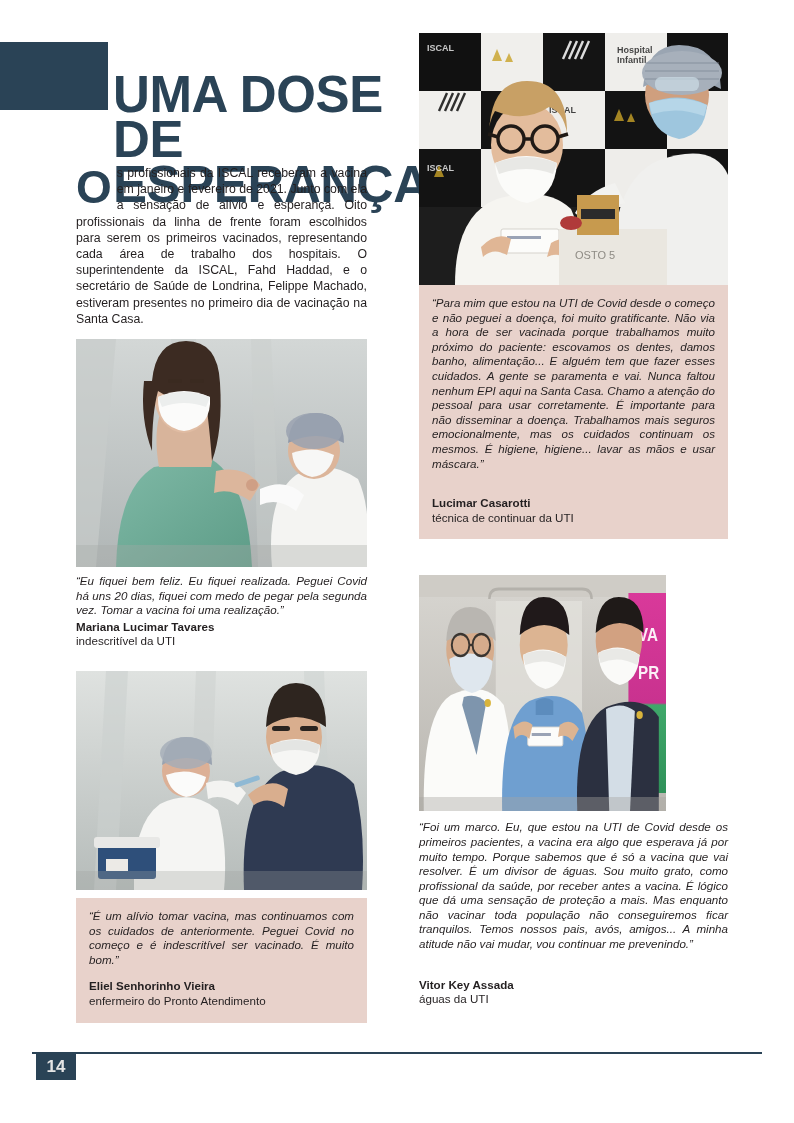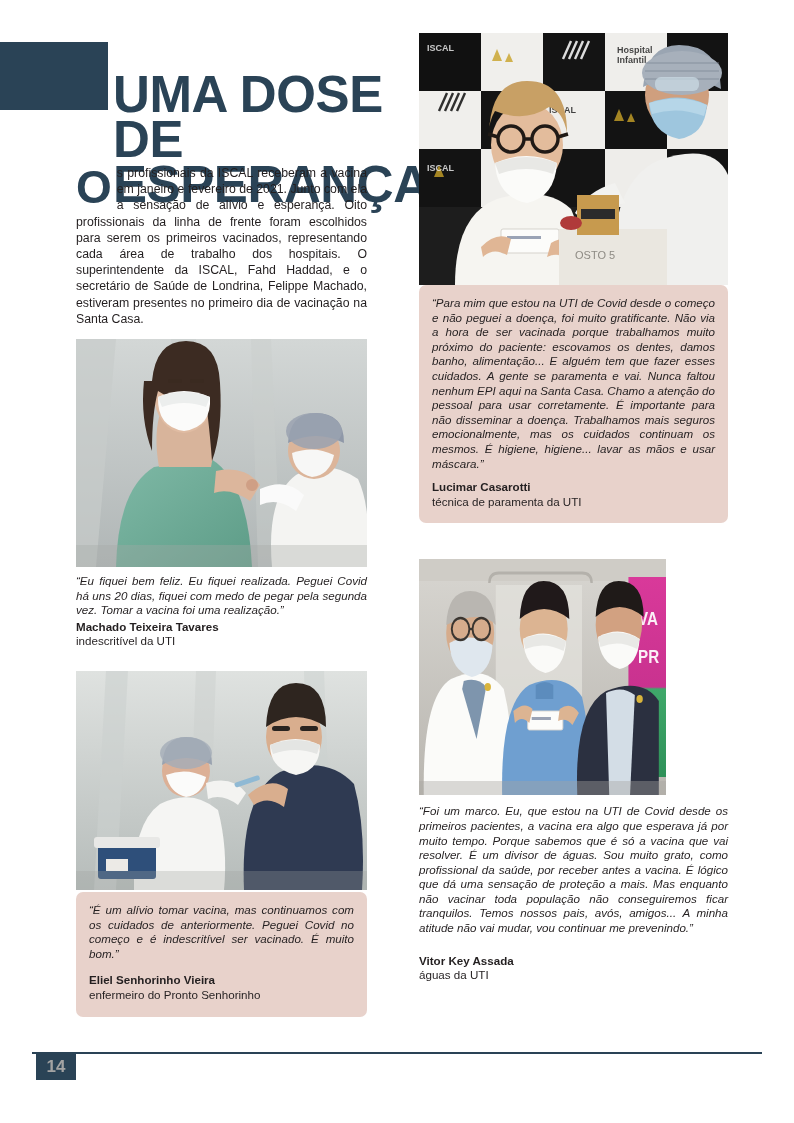"“Para mim que estou na" .caption.tinted { border-radius: 7px -> none }
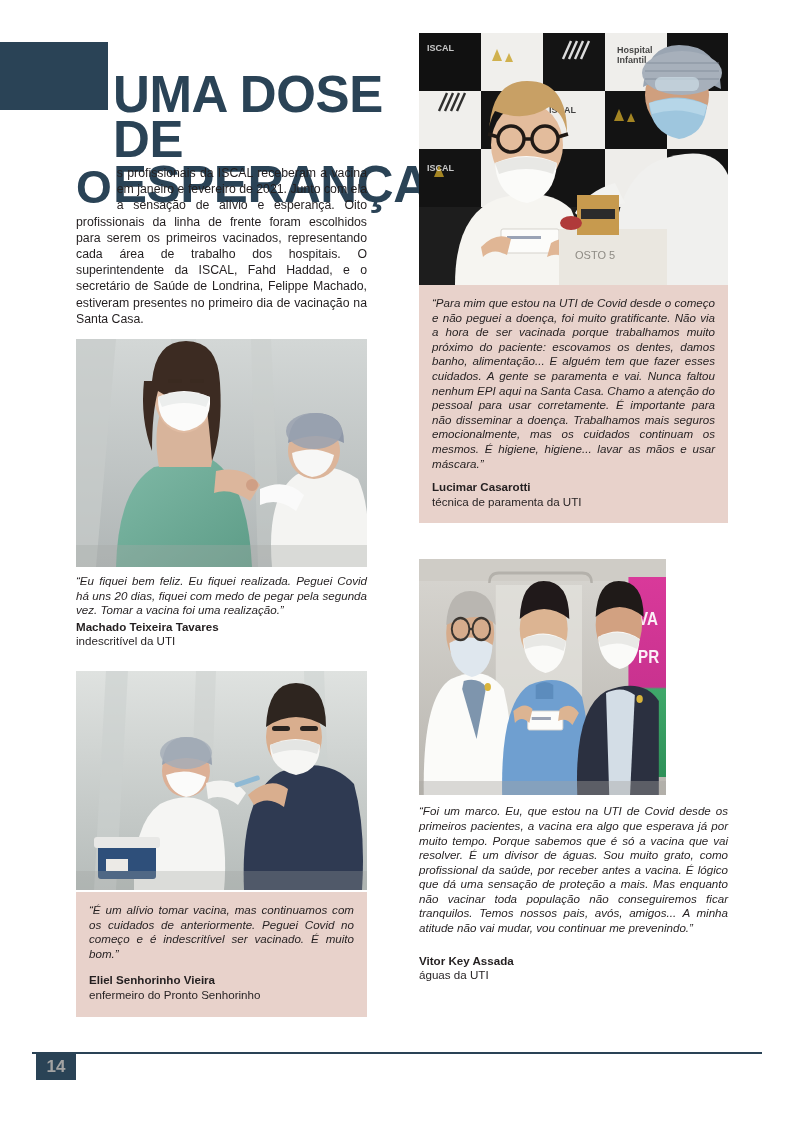"Lucimar Casarotti" p.person { margin-top: 9px -> 25px }
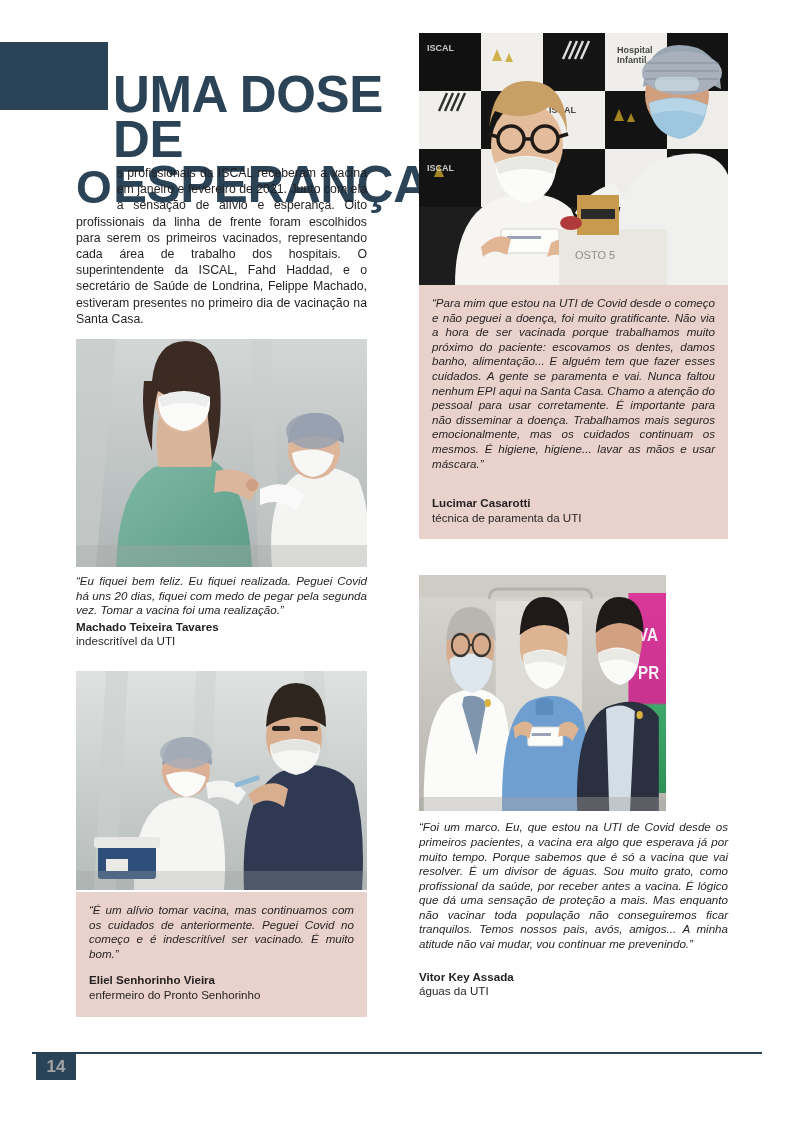"técnica de paramenta da UTI" p.role { text: paramenta -> continuar }
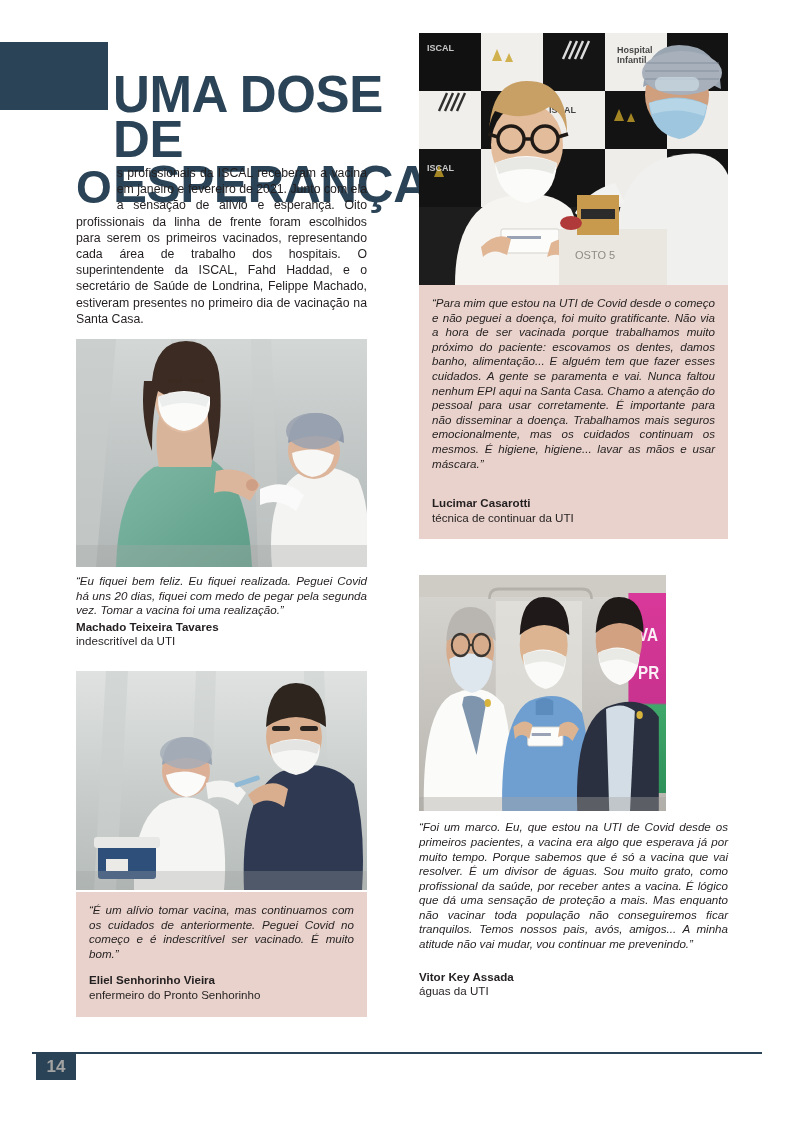"Machado Teixeira Tavares" p.person { text: Machado Teixeira -> Mariana Lucimar }
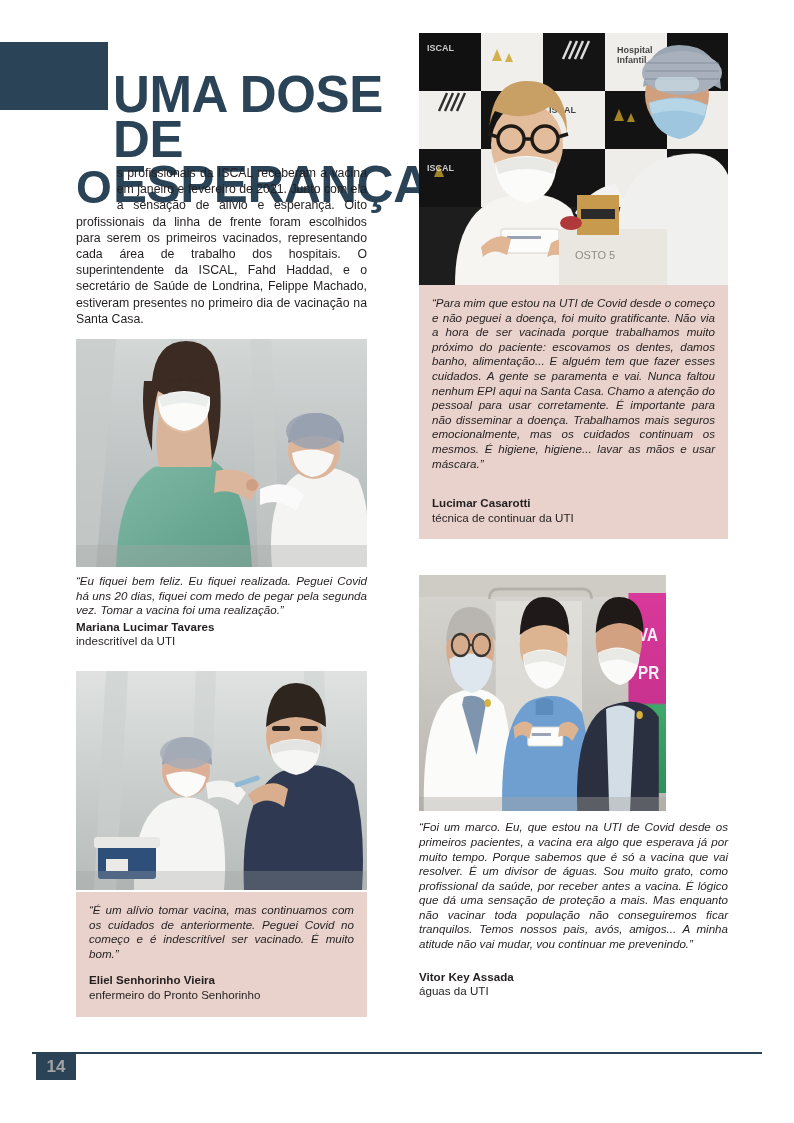"“É um alívio tomar vacina," div.caption { margin-top: 2px -> 8px }
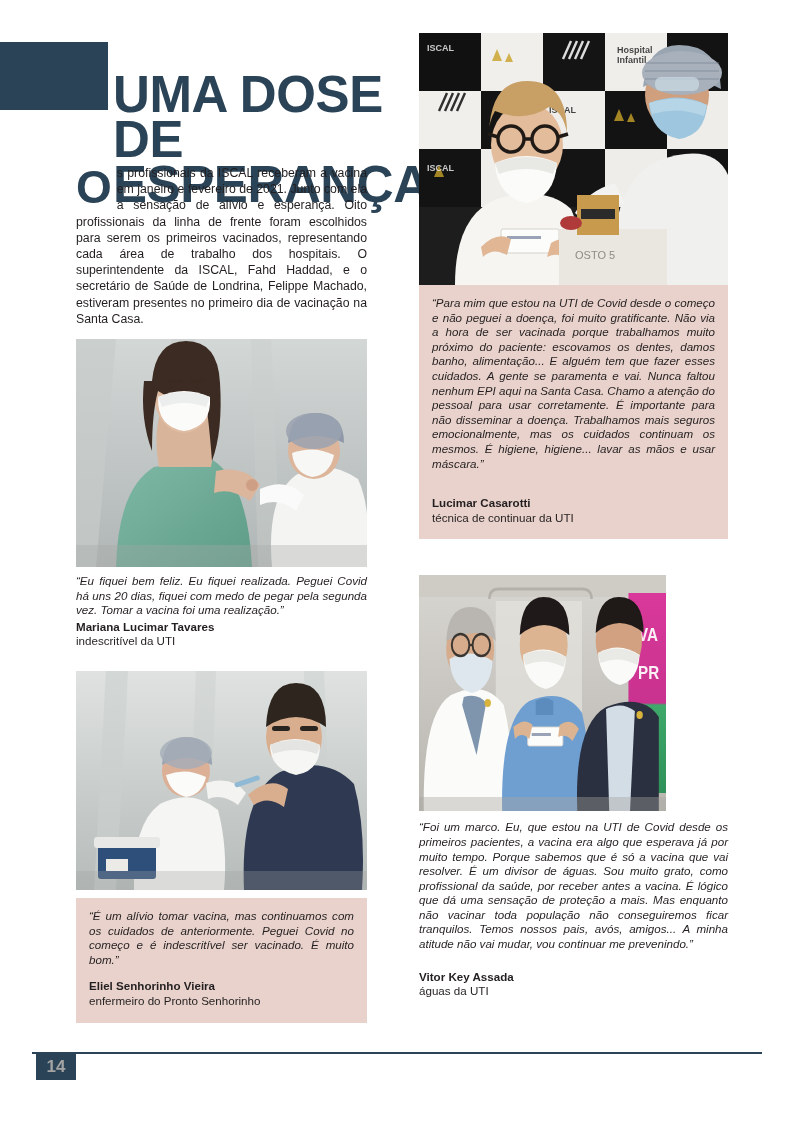"Vitor Key Assada" p.person { margin-top: 18px -> 26px }
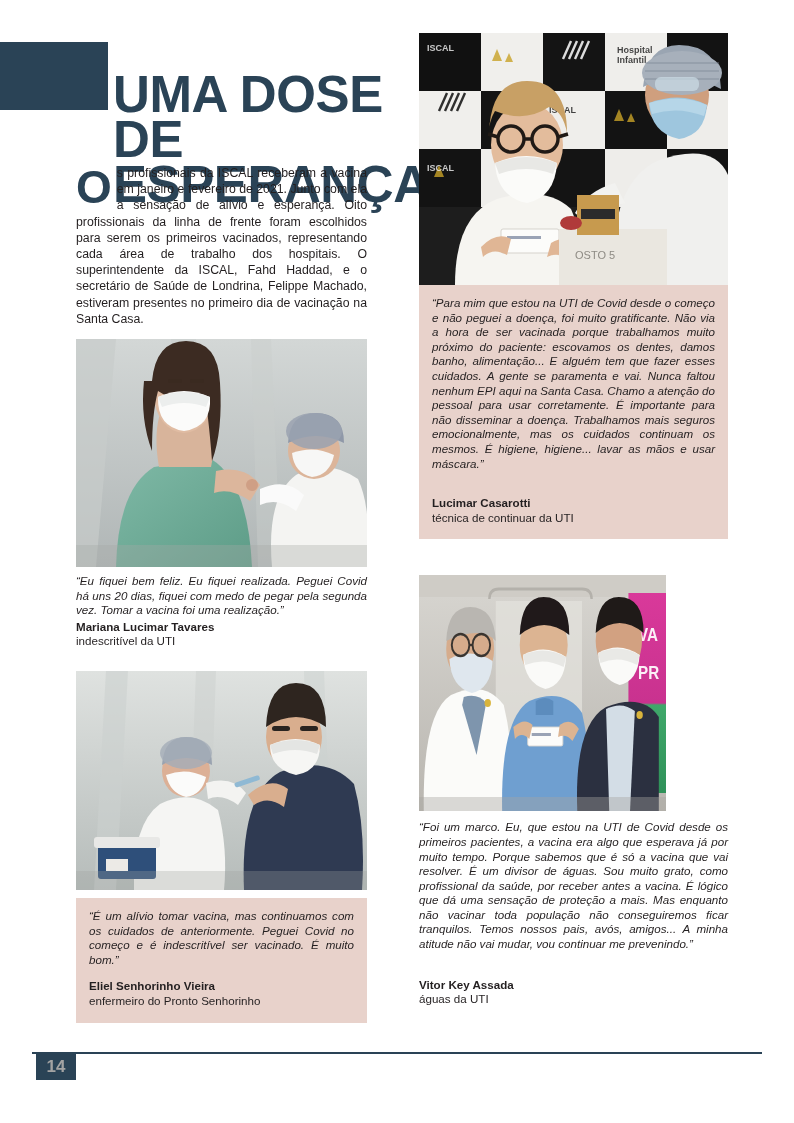"enfermeiro do Pronto Senhorinho" p.role { text: Senhorinho -> Atendimento }
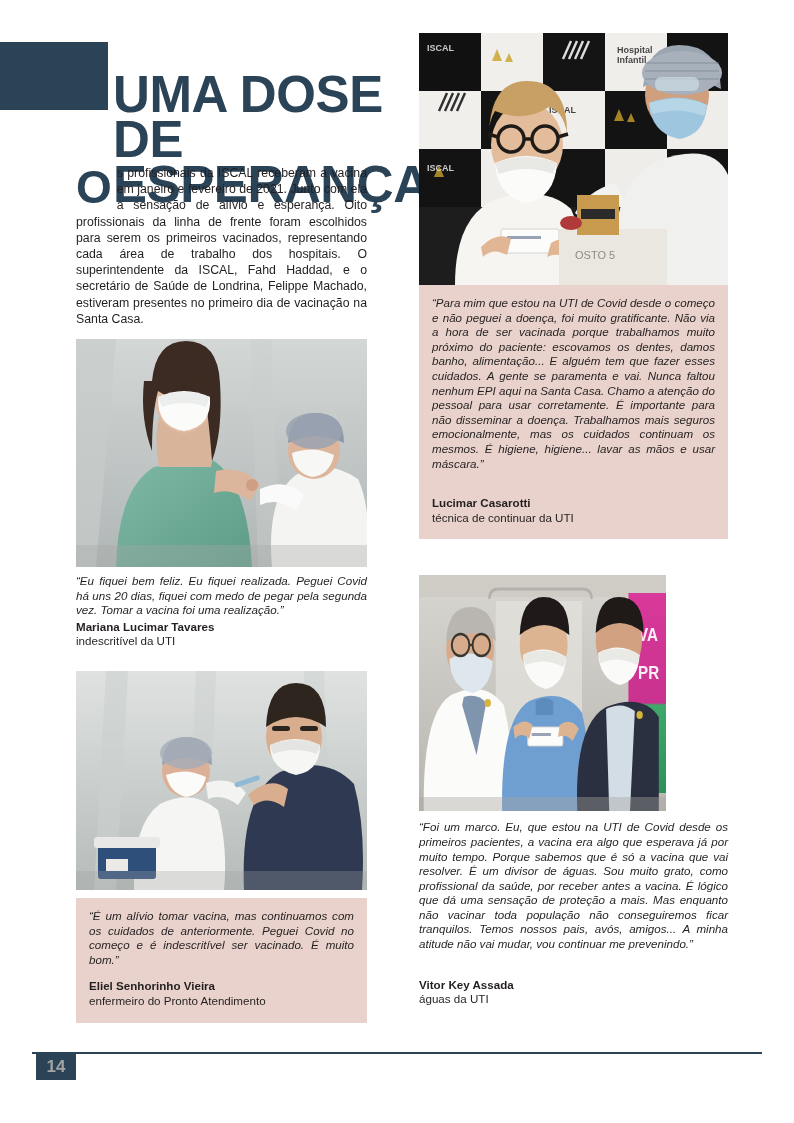"14" #page-number-box { color: #a3a3a3 -> #e5e5e5 }
